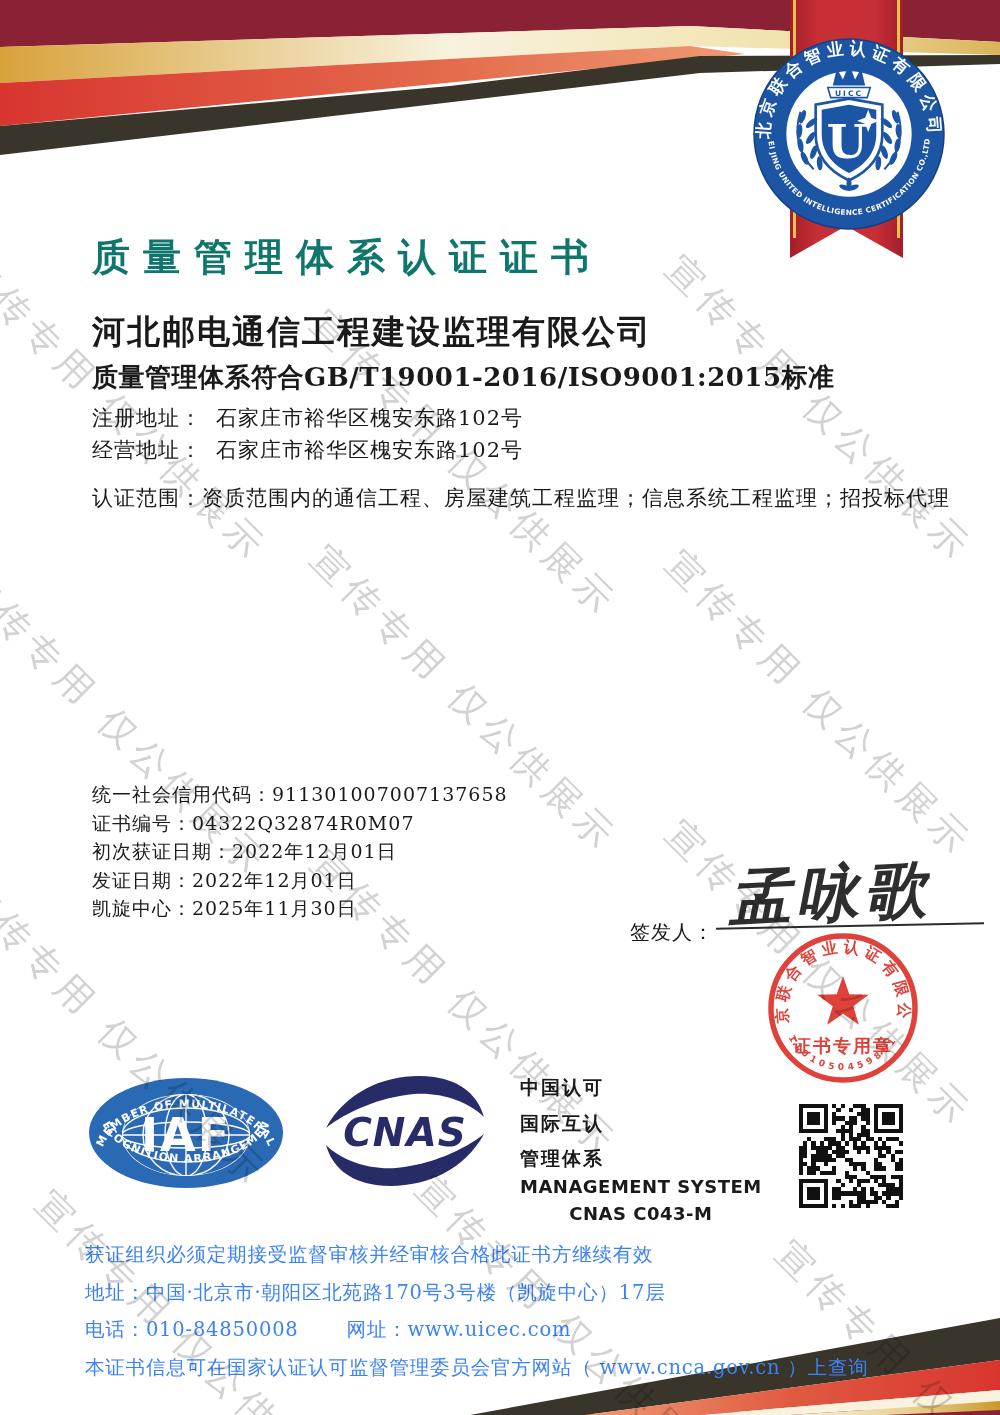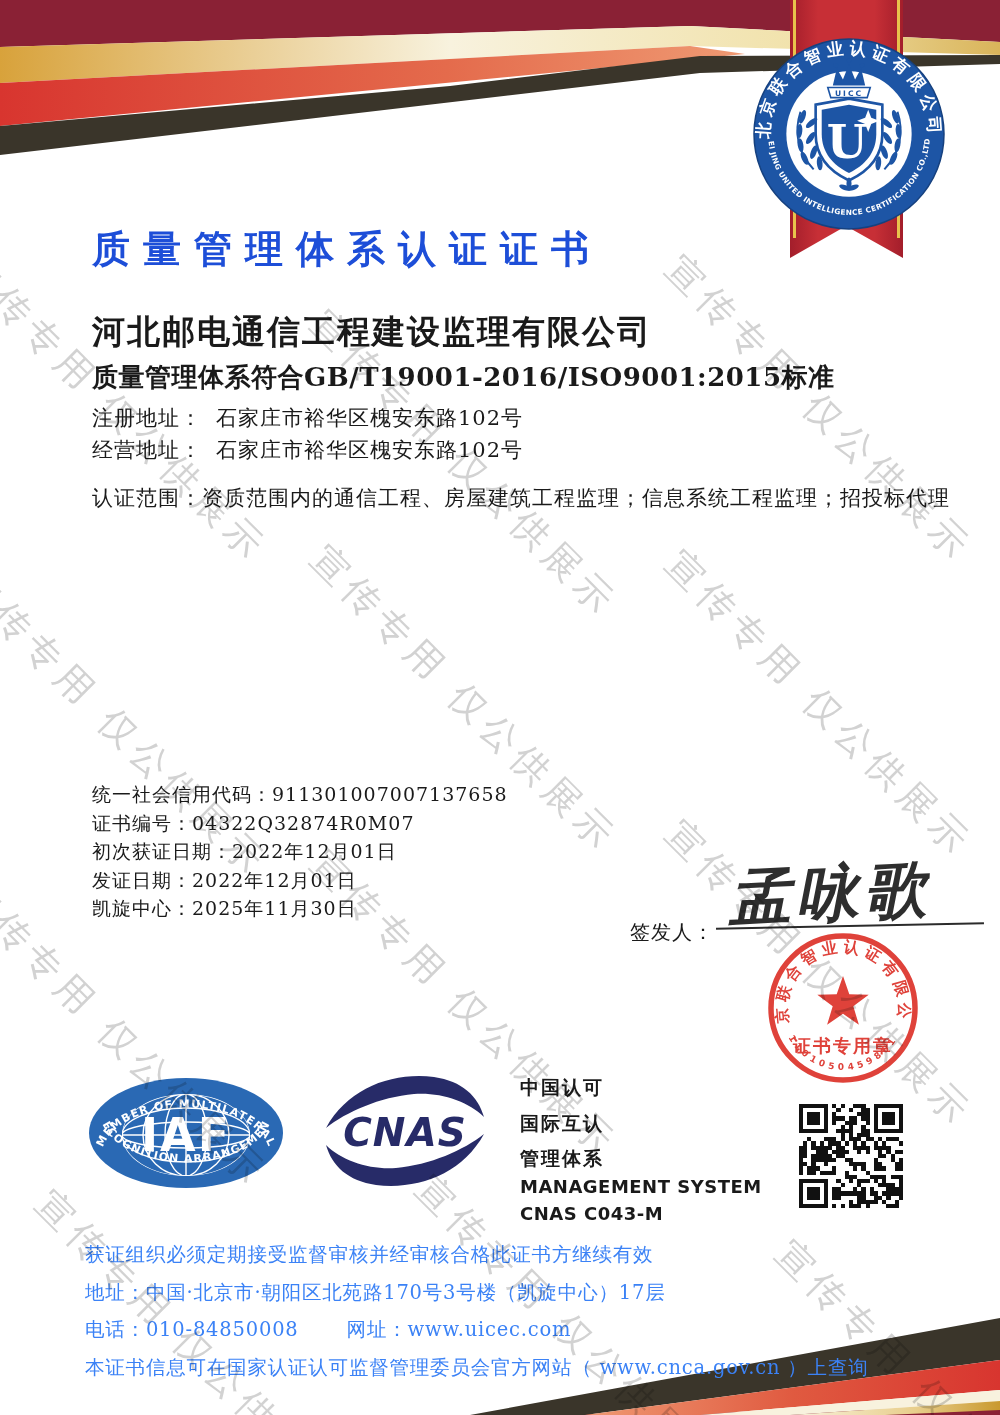"质量管理体系认证证书" .title { color: #1d4ed8 -> #0f766e; top: 224px -> 232px }
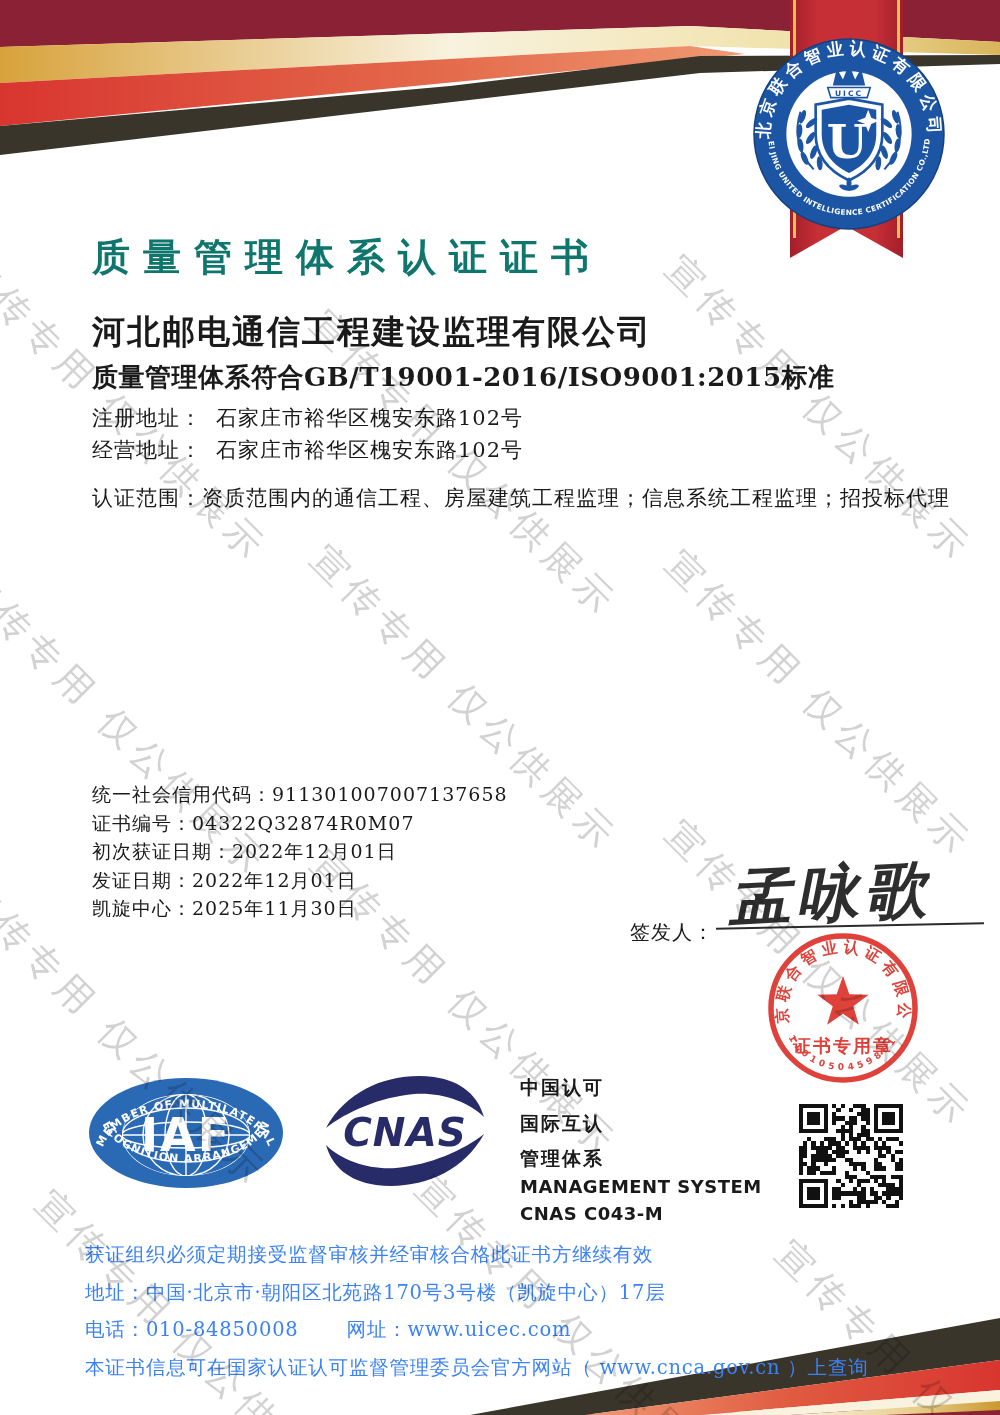"MANAGEMENT SYSTEM" .accred .en { text-align: none -> center }
